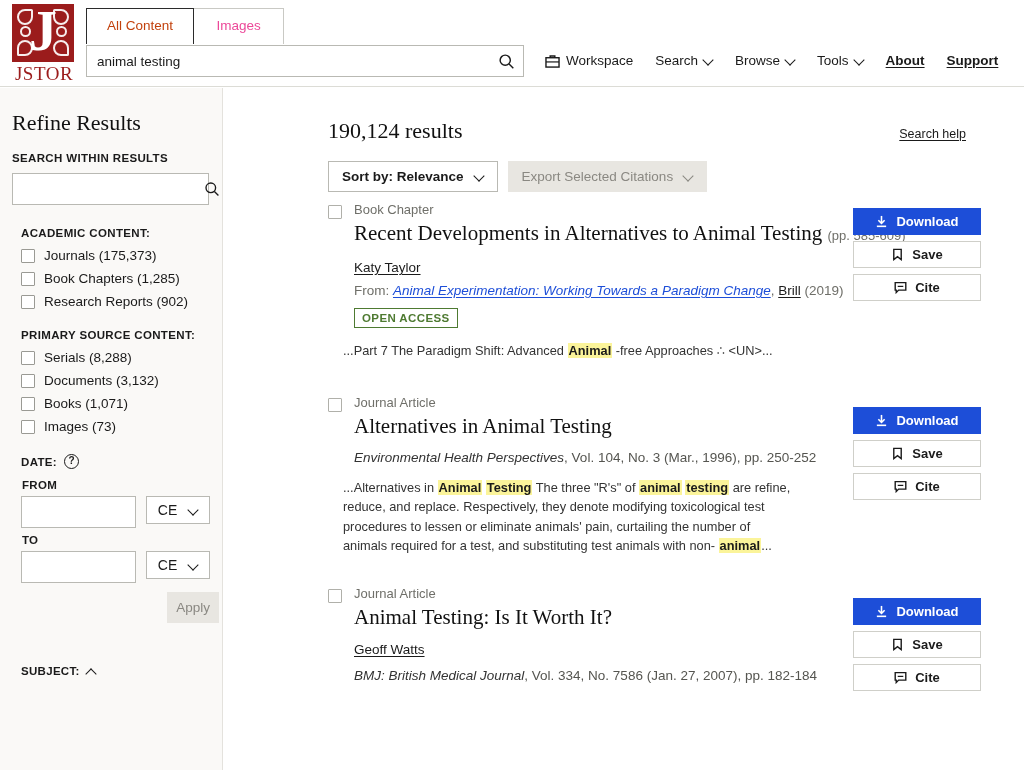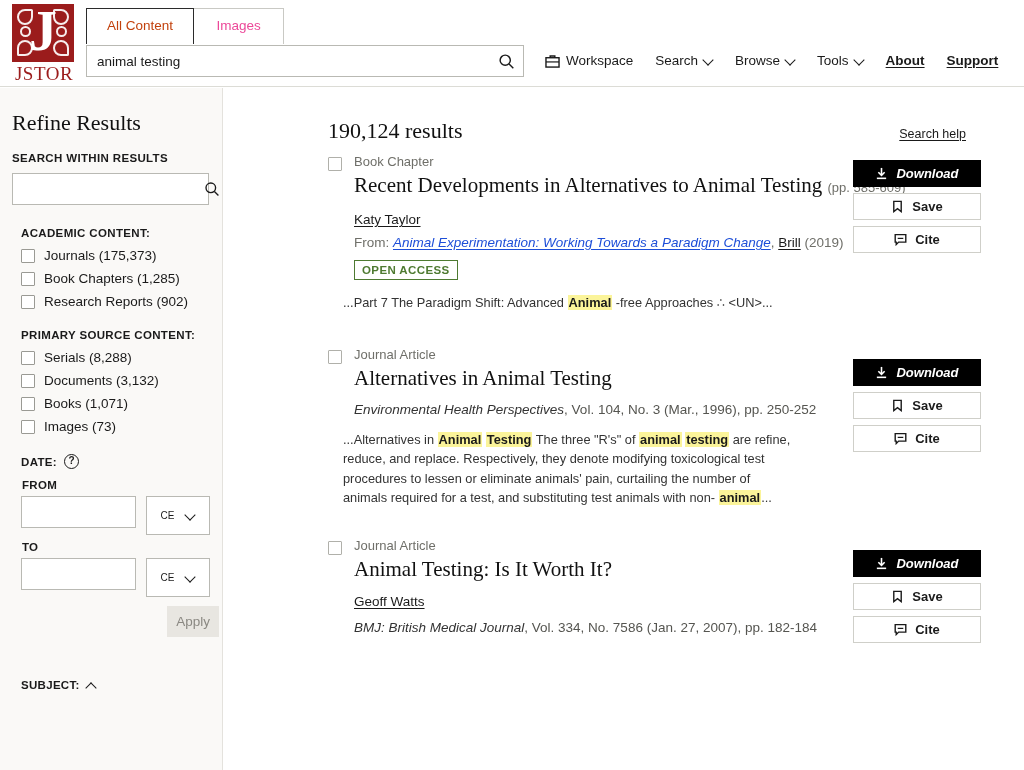"Sort by: Relevance" div.controls-row { html: none -> <div> <div> <span>Sort by: Relevance</span> <span></span> </div> <div> <span>Export Selected Citations</span> <span></span> </div> </div> }
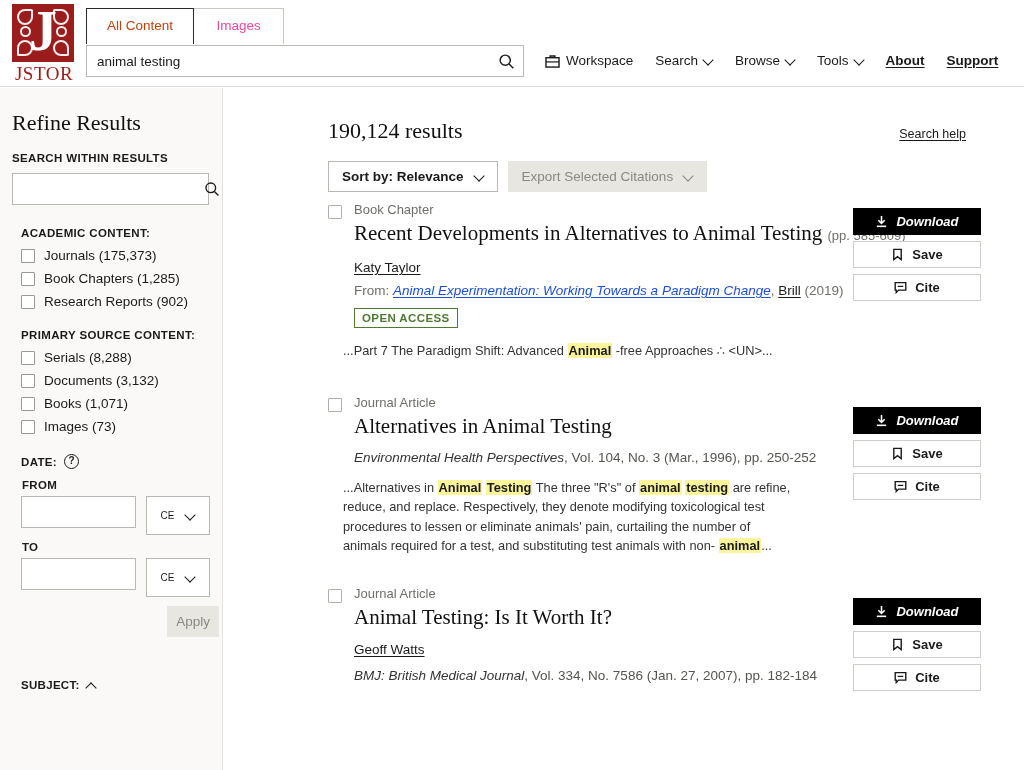"Download" .act-download { background: #000000 -> #1d4ed8; font-style: italic -> none }
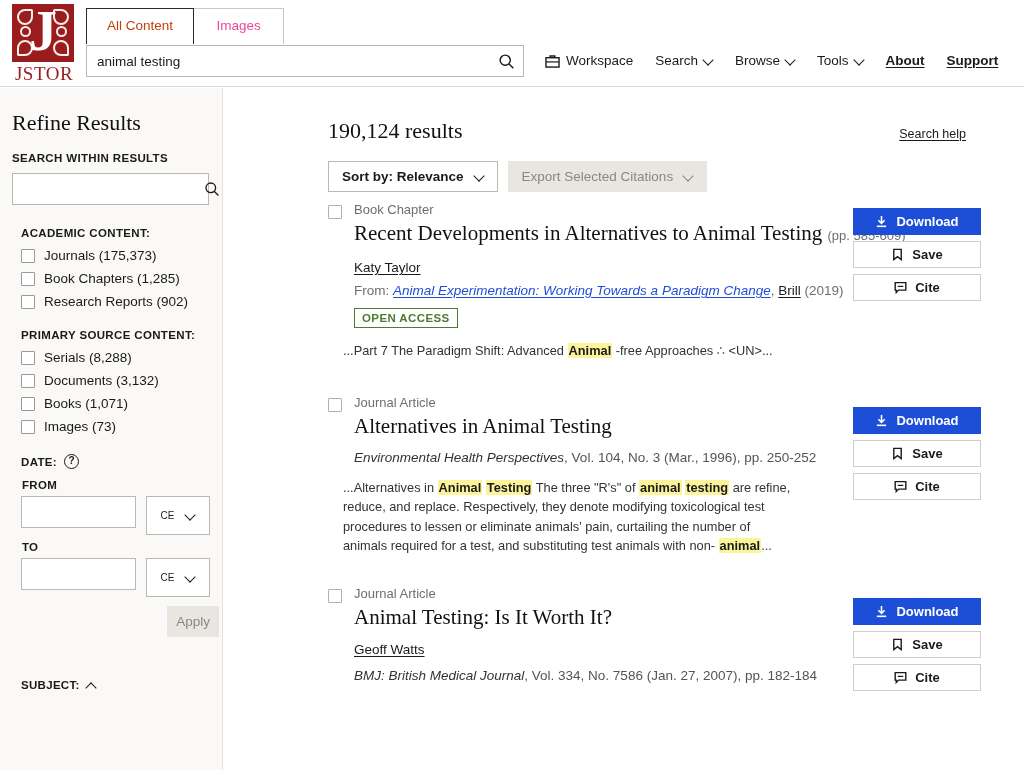"CE" .era-select { font-size: 10px -> 14px; height: 39px -> 28px }
